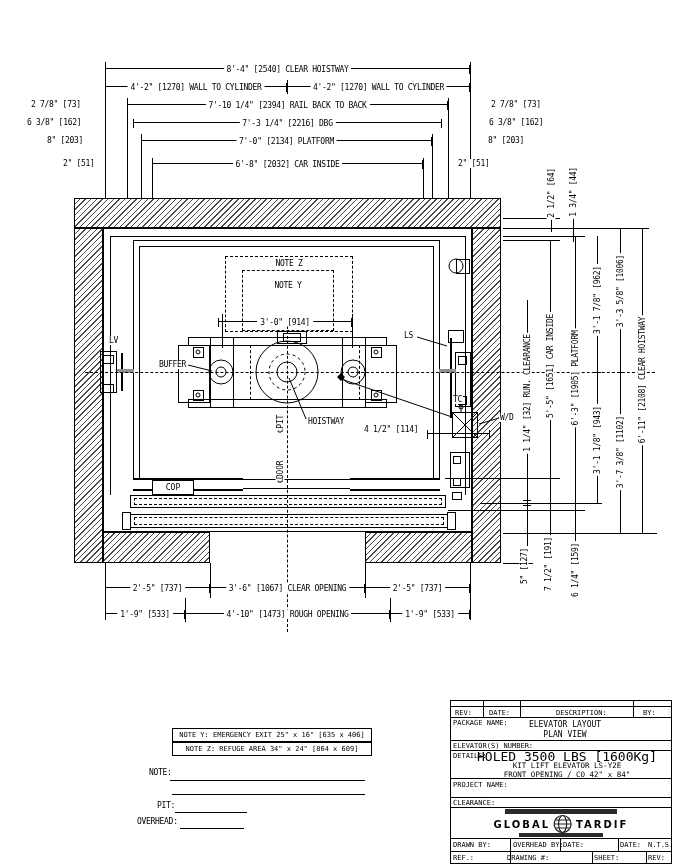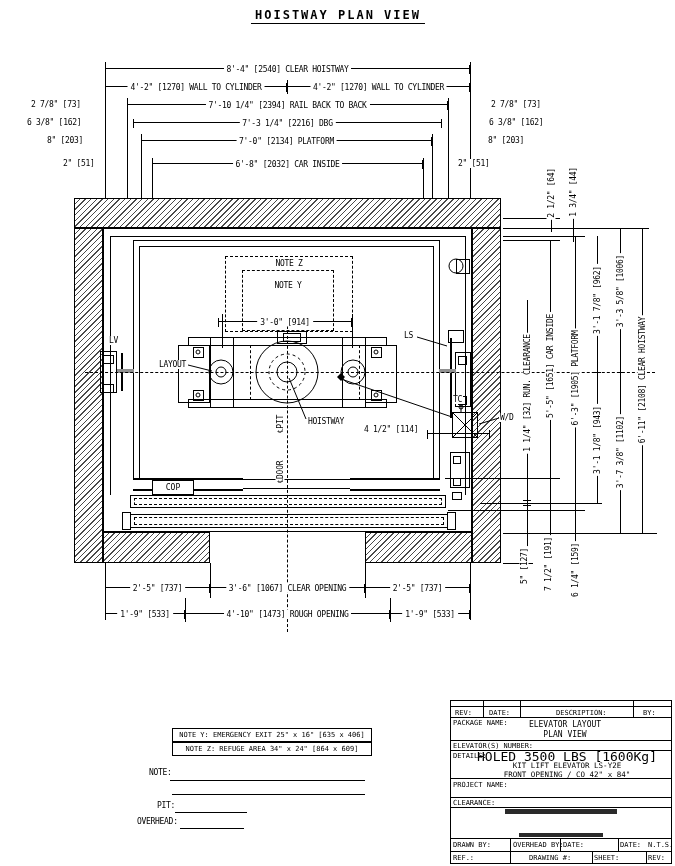"HOISTWAY PLAN VIEW" div { html: <div>HOISTWAY PLAN VIEW</div> -> none }
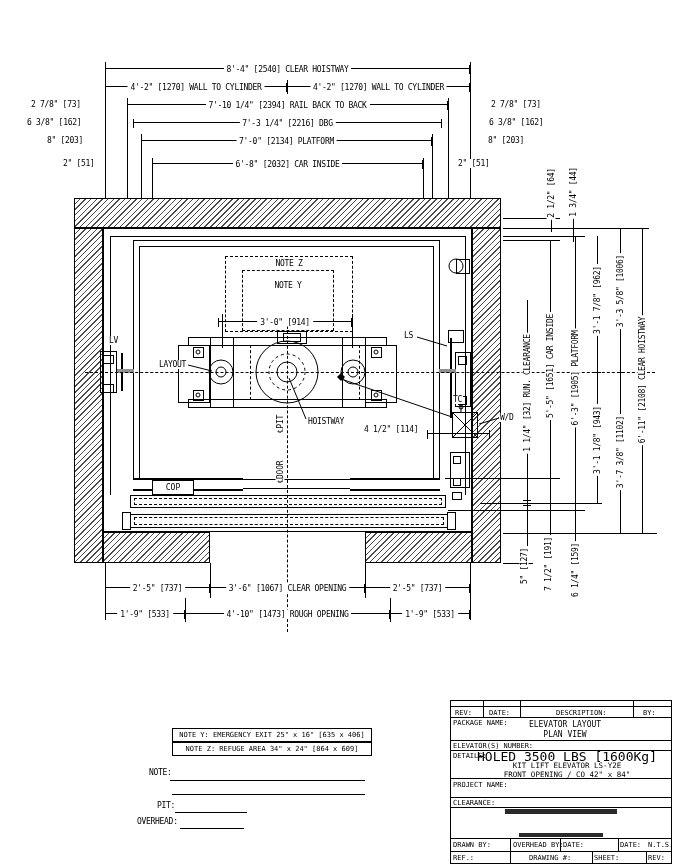"LAYOUT" div.txt { text: LAYOUT -> BUFFER }
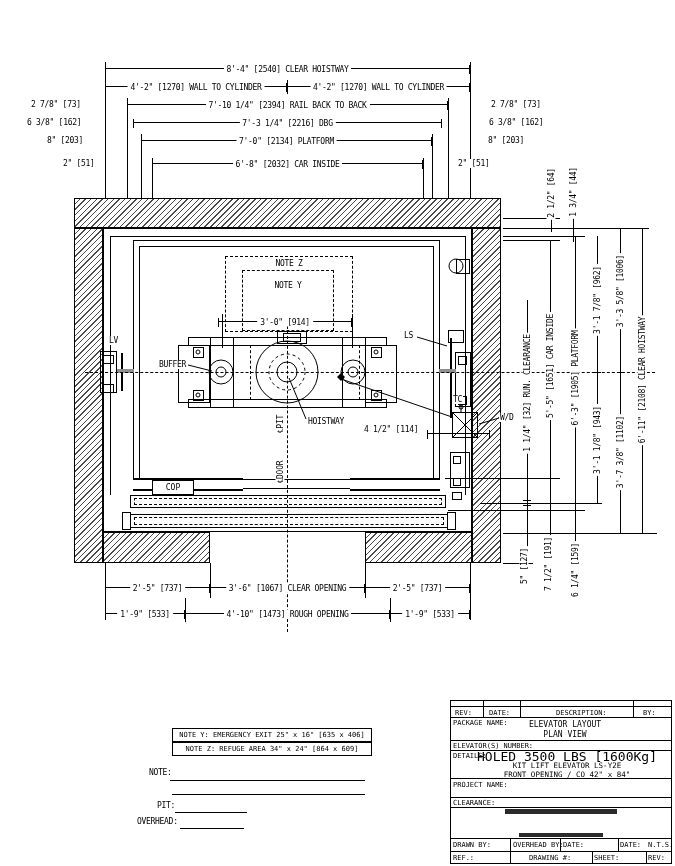"GLOBAL" div { html: none -> <div> <span>GLOBAL</span> <svg> <g> <circle></circle> <ellipse></ellipse> <path></path> <path></path> <path></path> </g> </svg> <span>TARDIF</span> </div> }
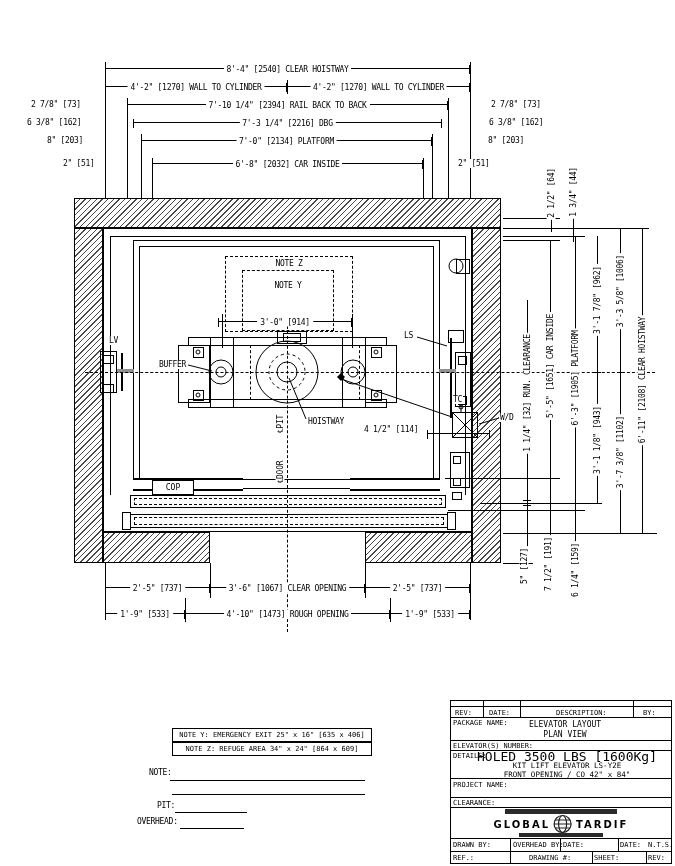"DRAWING #:" div.tb-label { left: 529px -> 507px }
